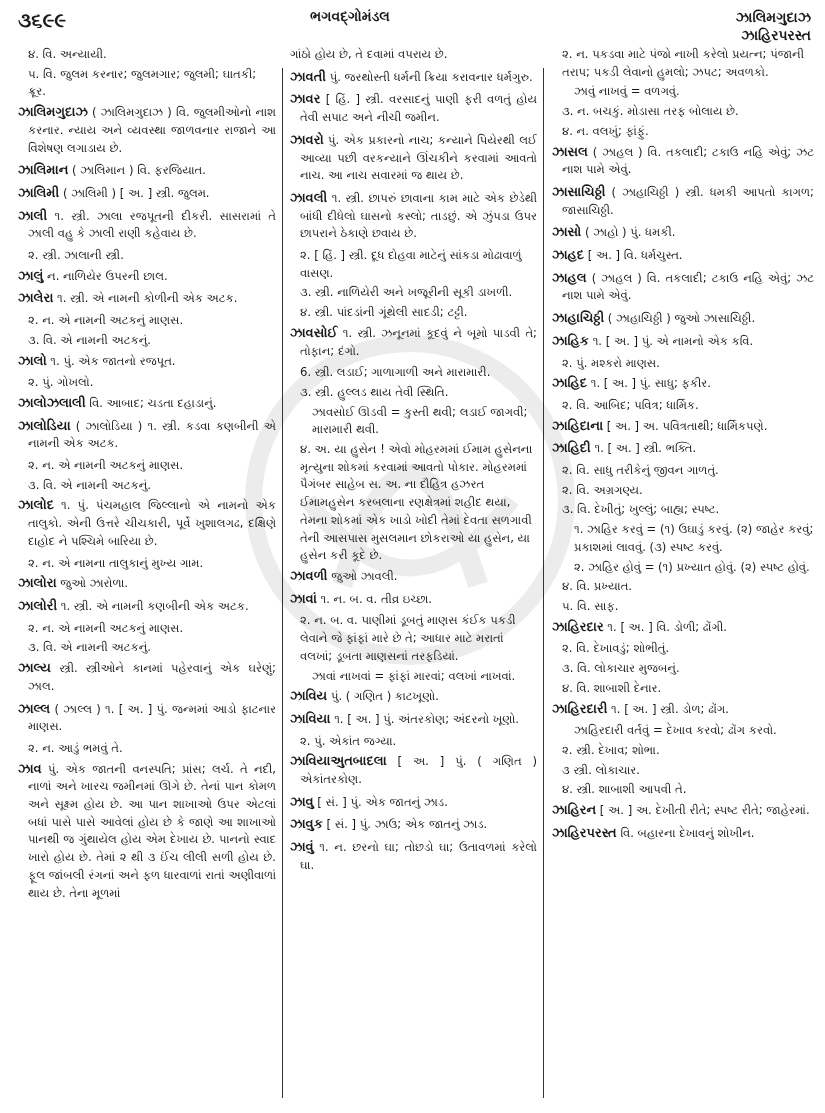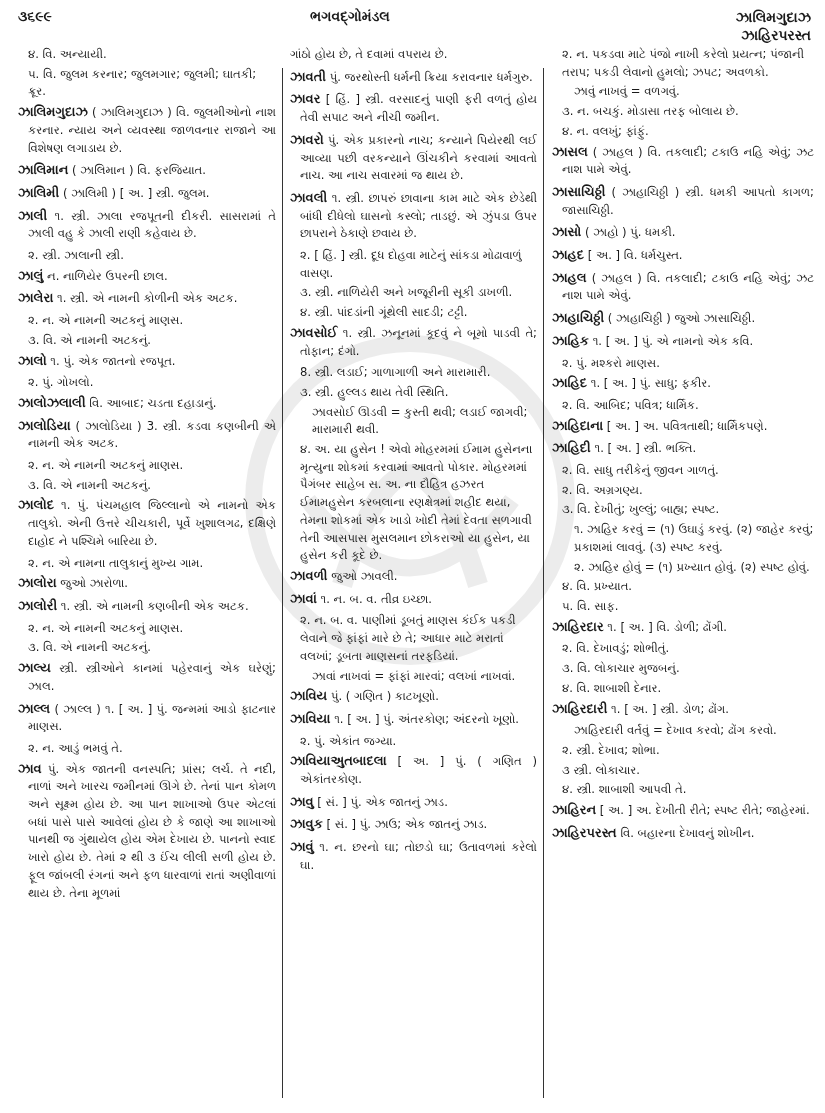"૩૬૯૯" .page-num { font-size: 14px -> 20px }
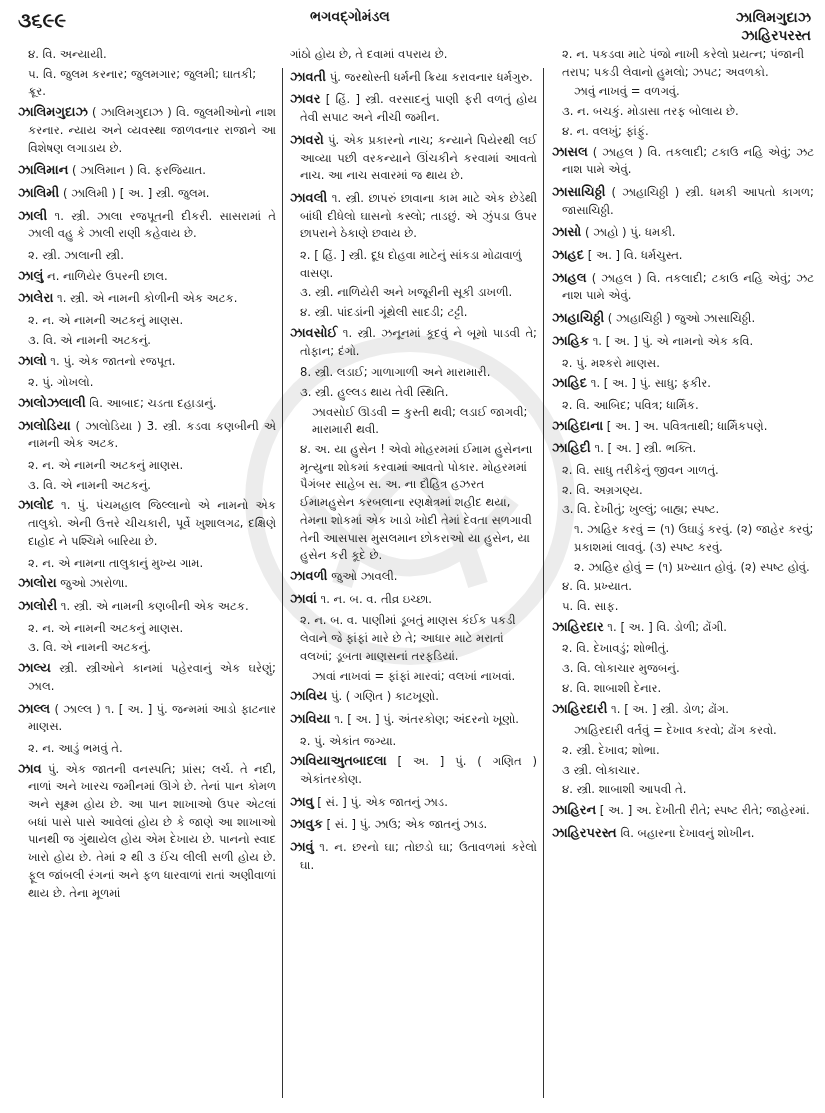"8. સ્ત્રી. લડાઈ; ગાળાગાળી અને" div.sense { text: 8 -> 6 }
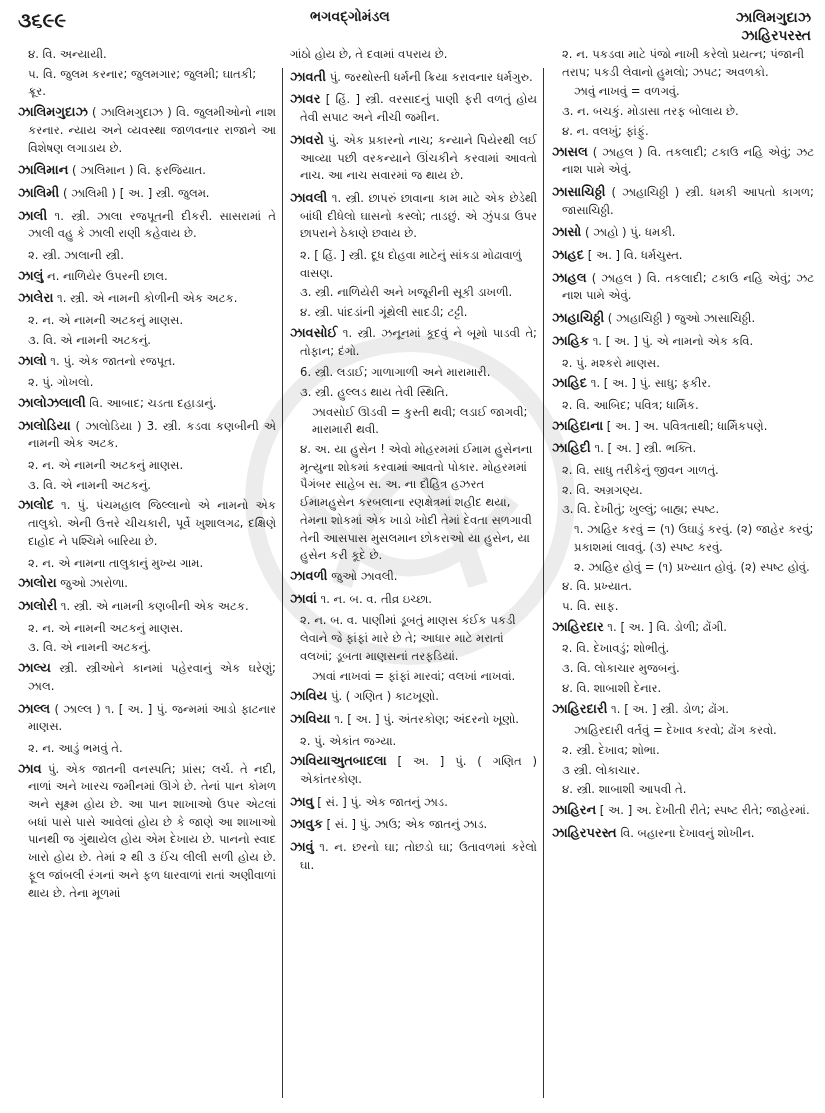"( ઝાલોડિયા ) 3. સ્ત્રી." span { text: 3 -> ૧ }
